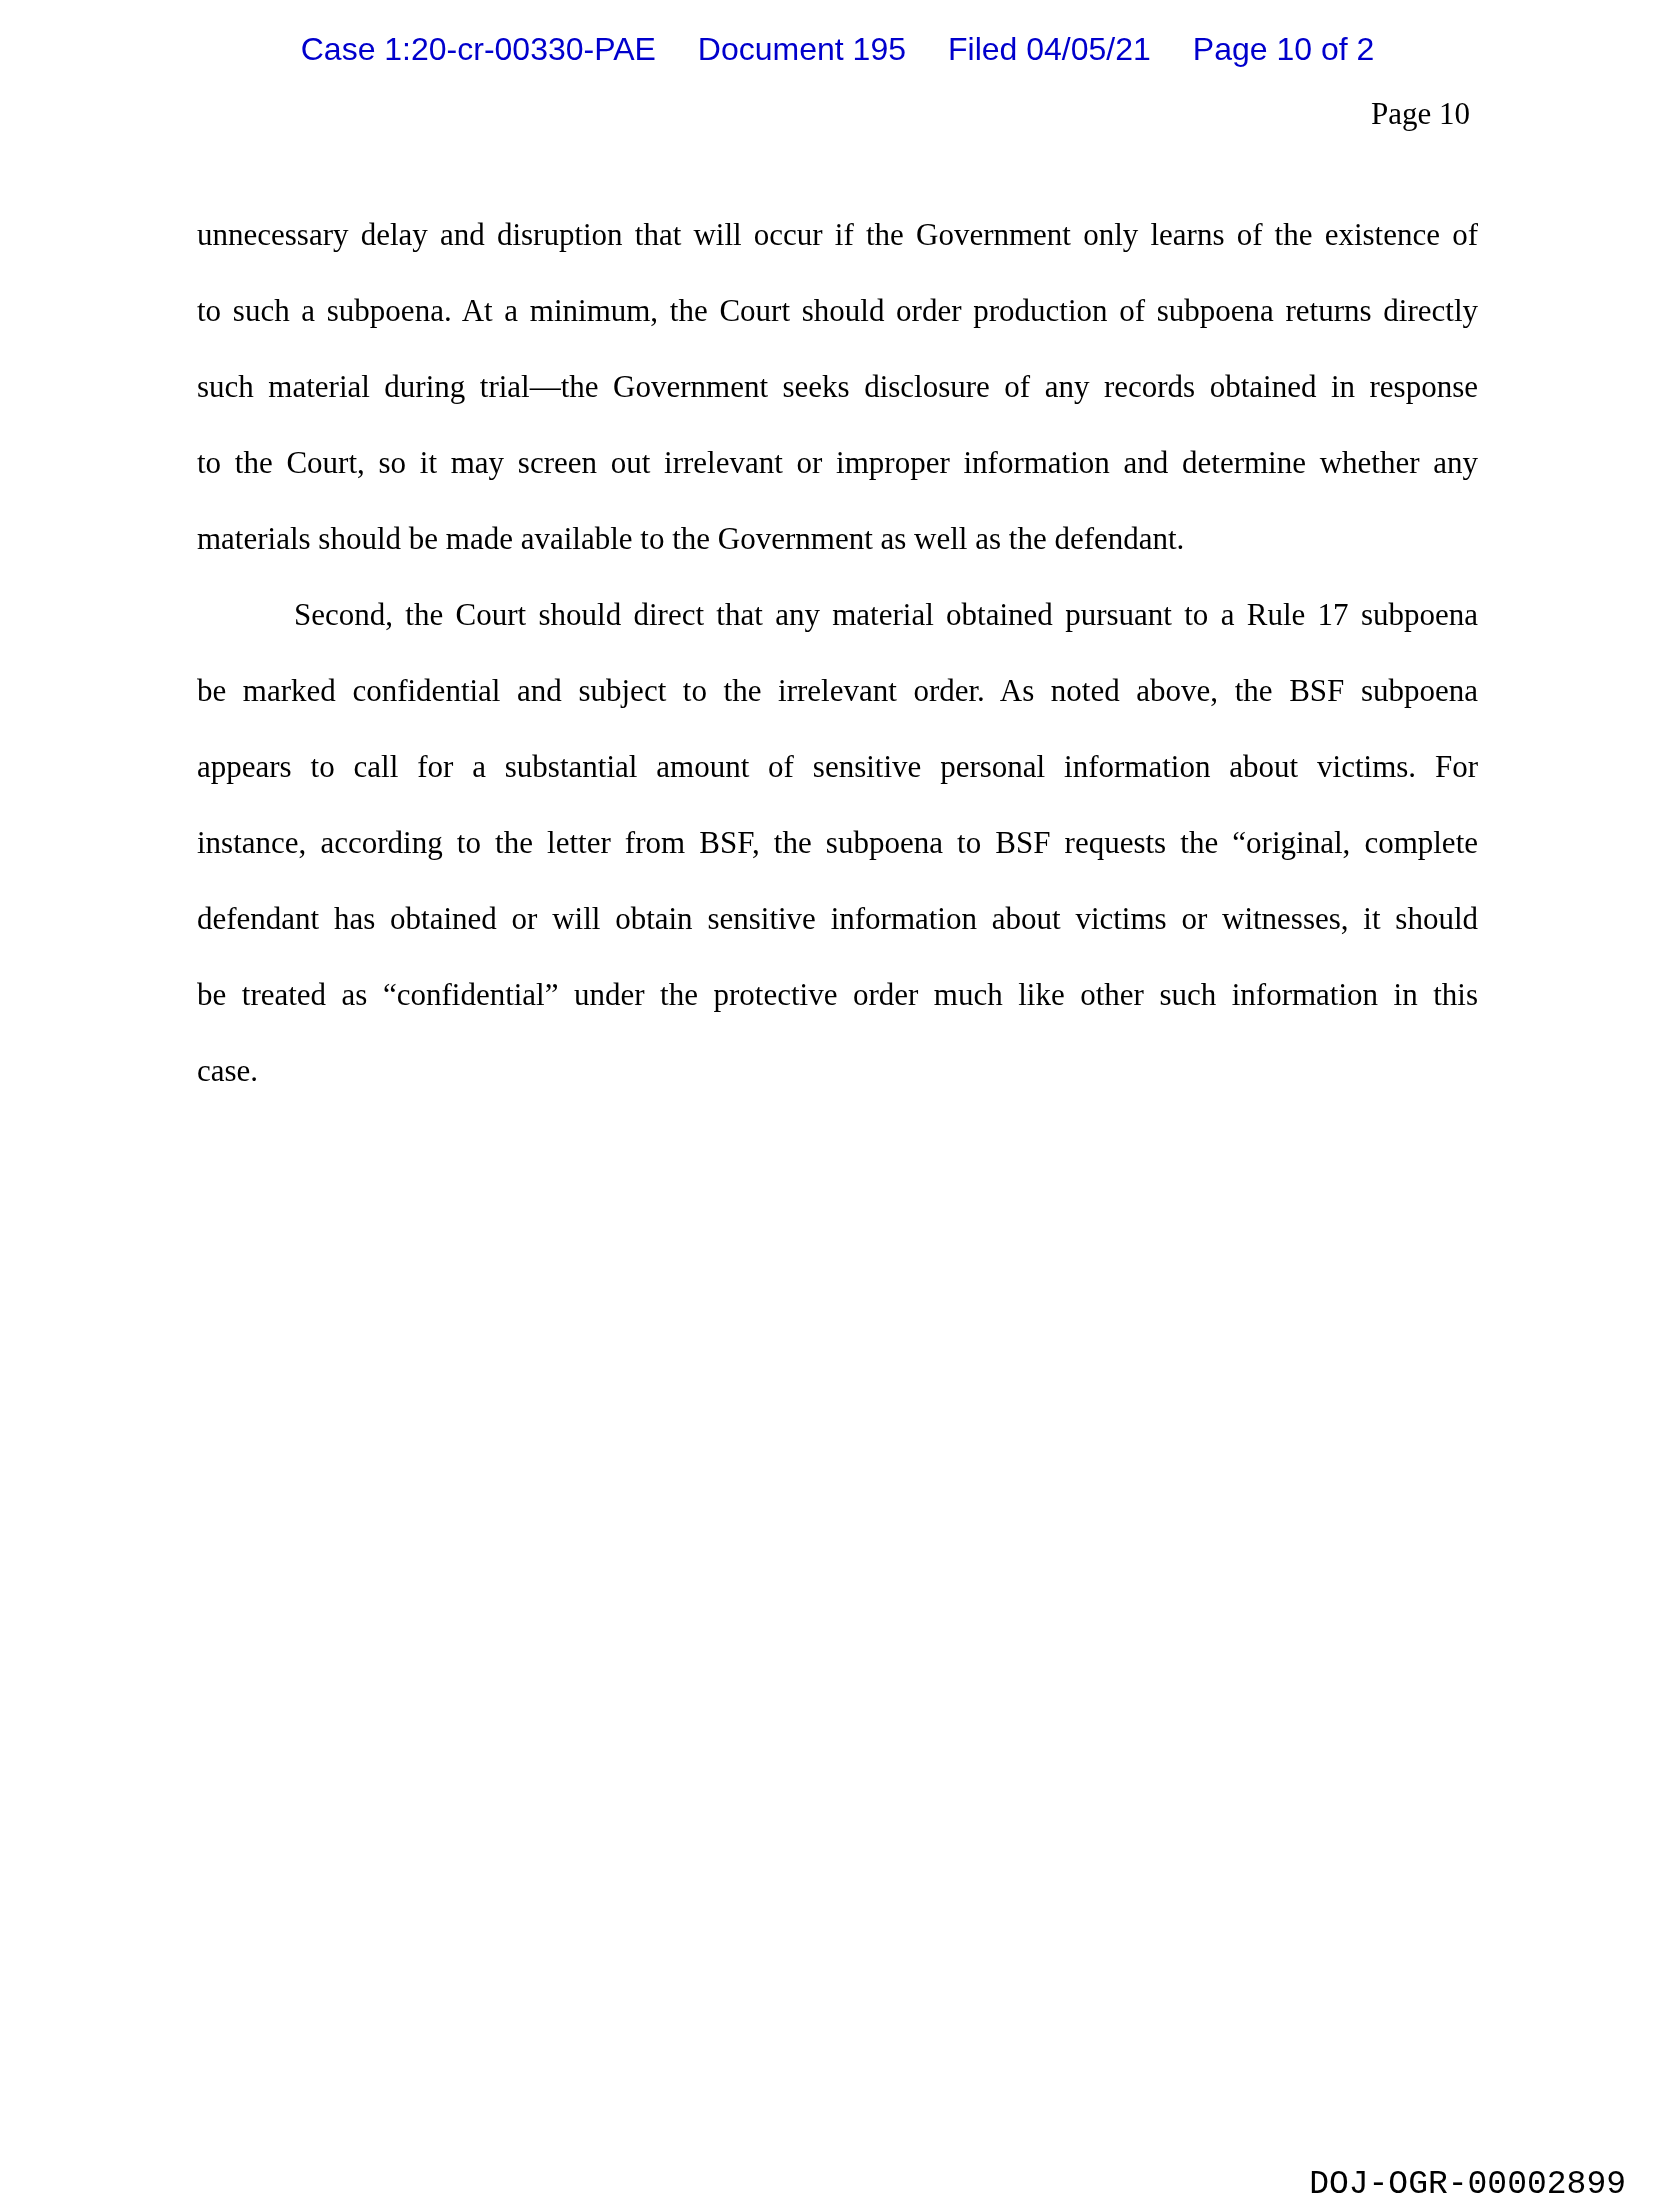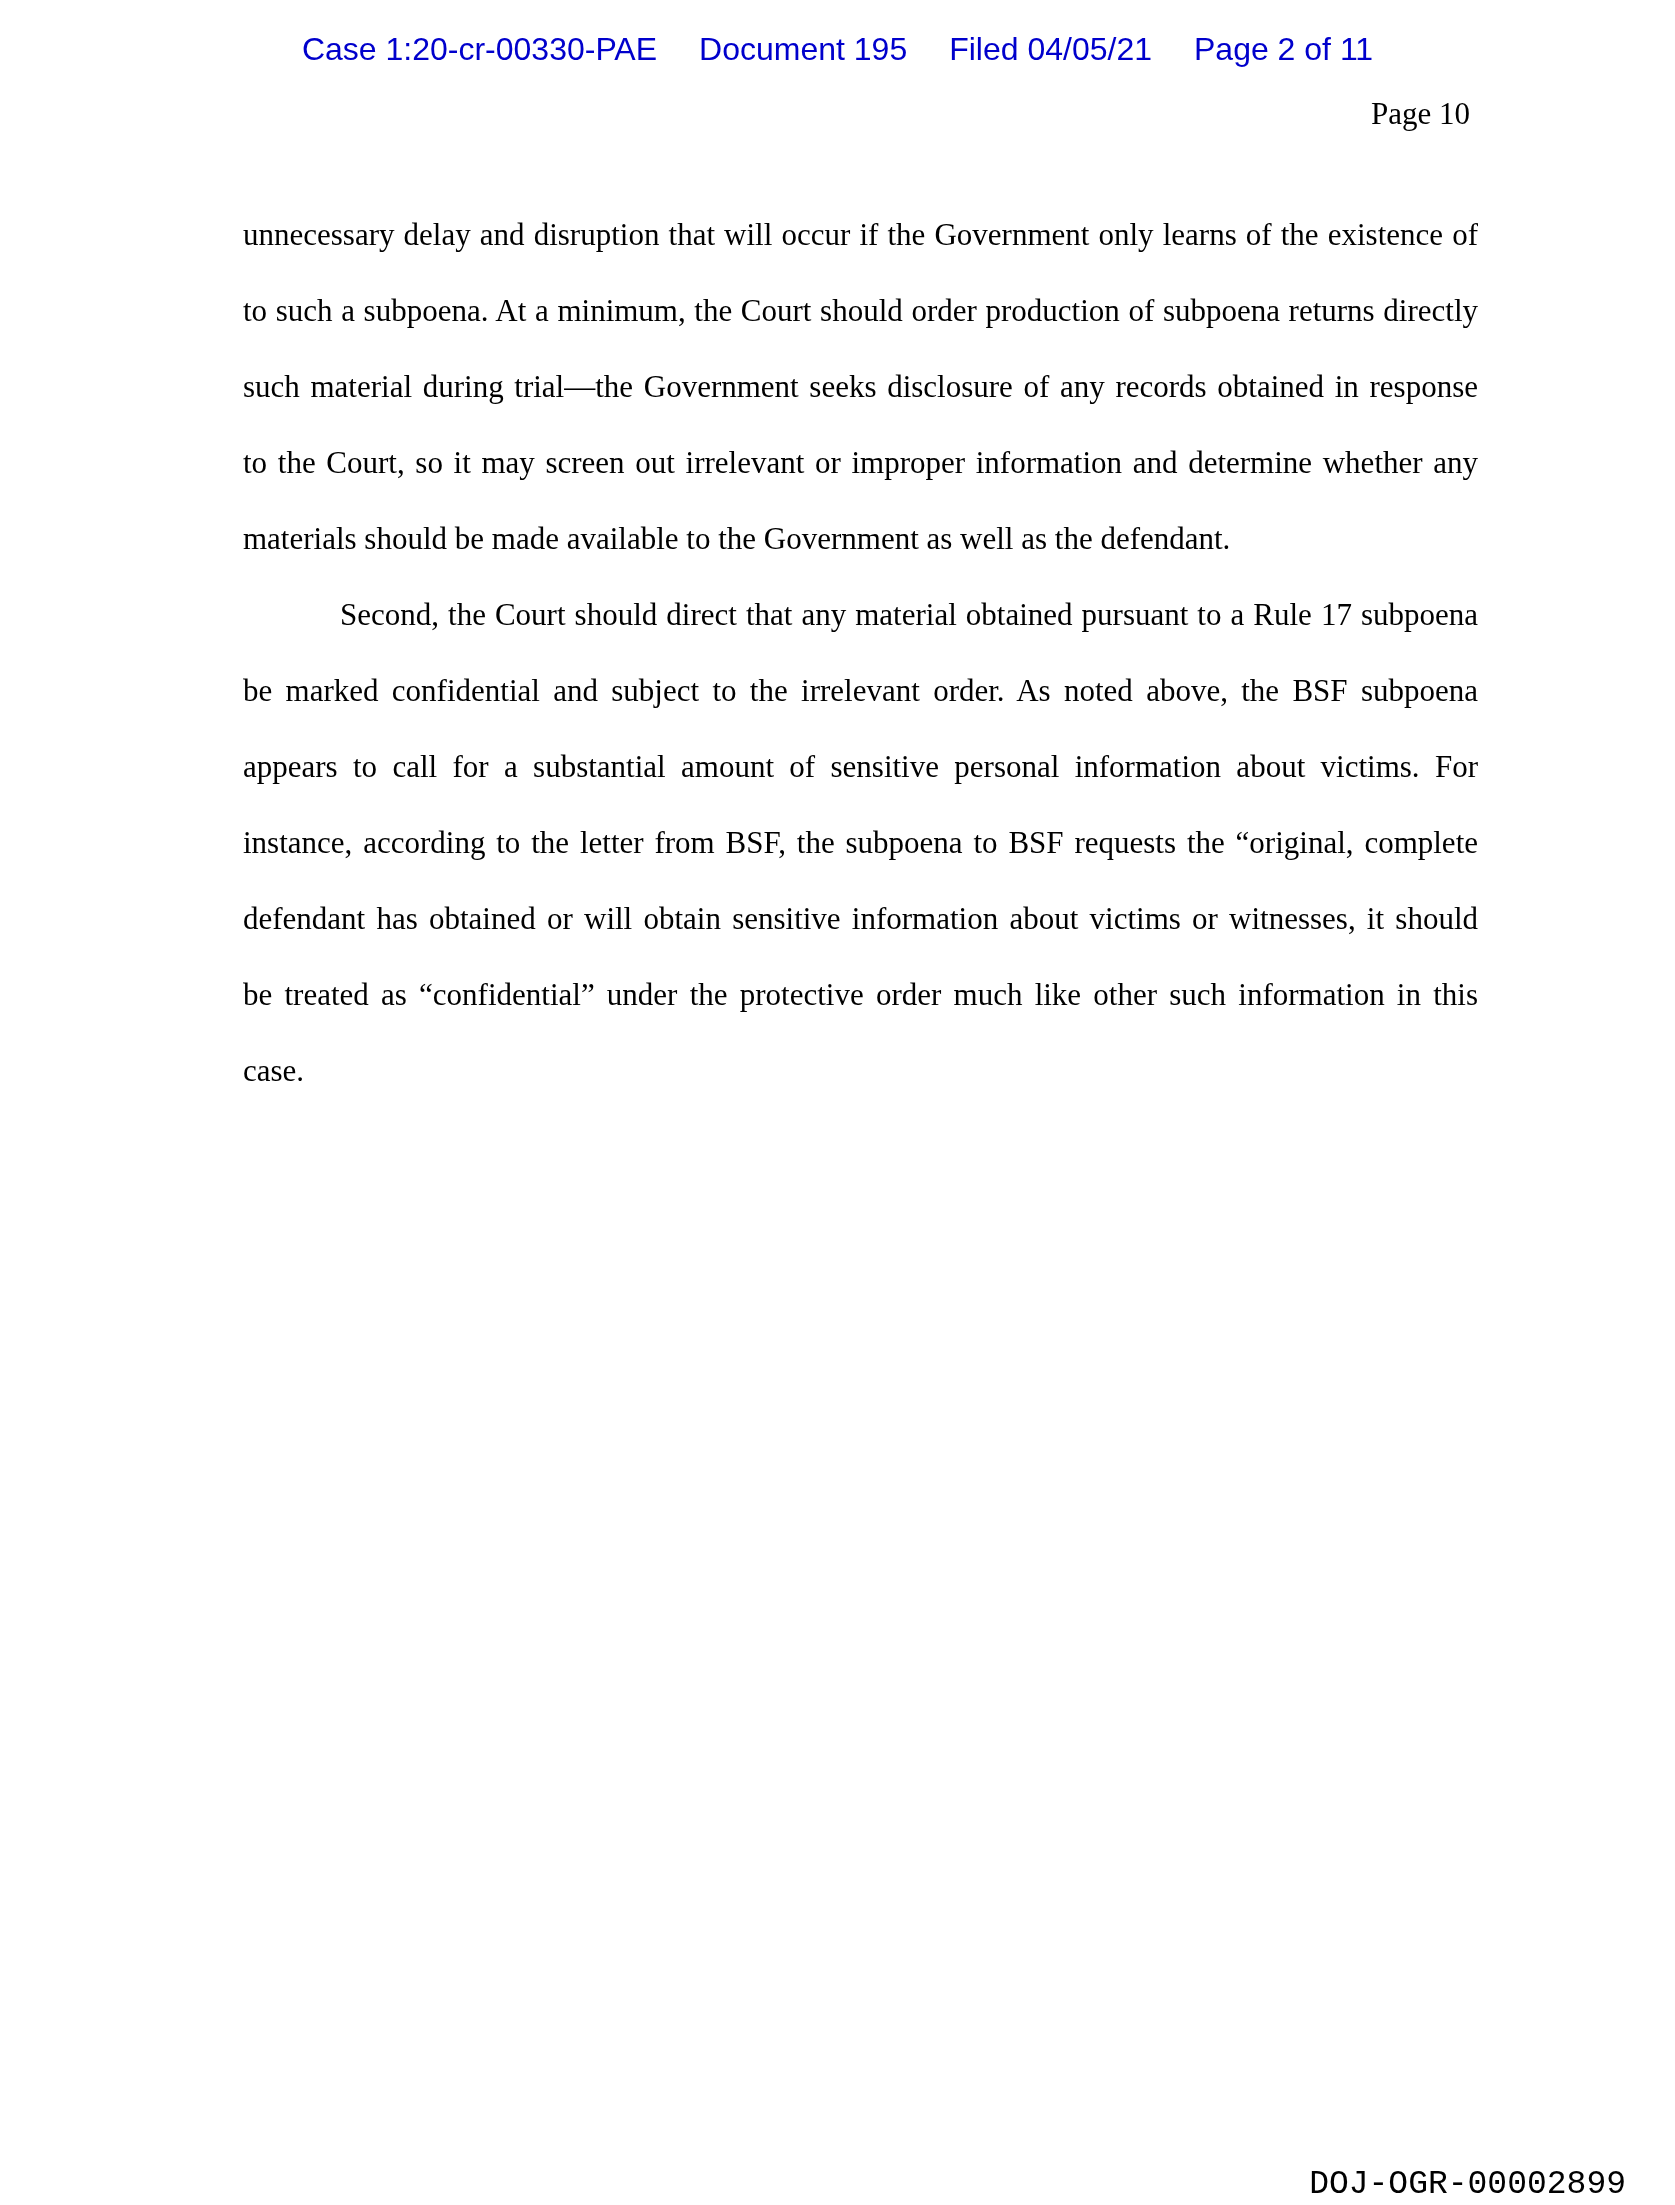"Page 2 of 11" span { text: 2 of 11 -> 10 of 2 }
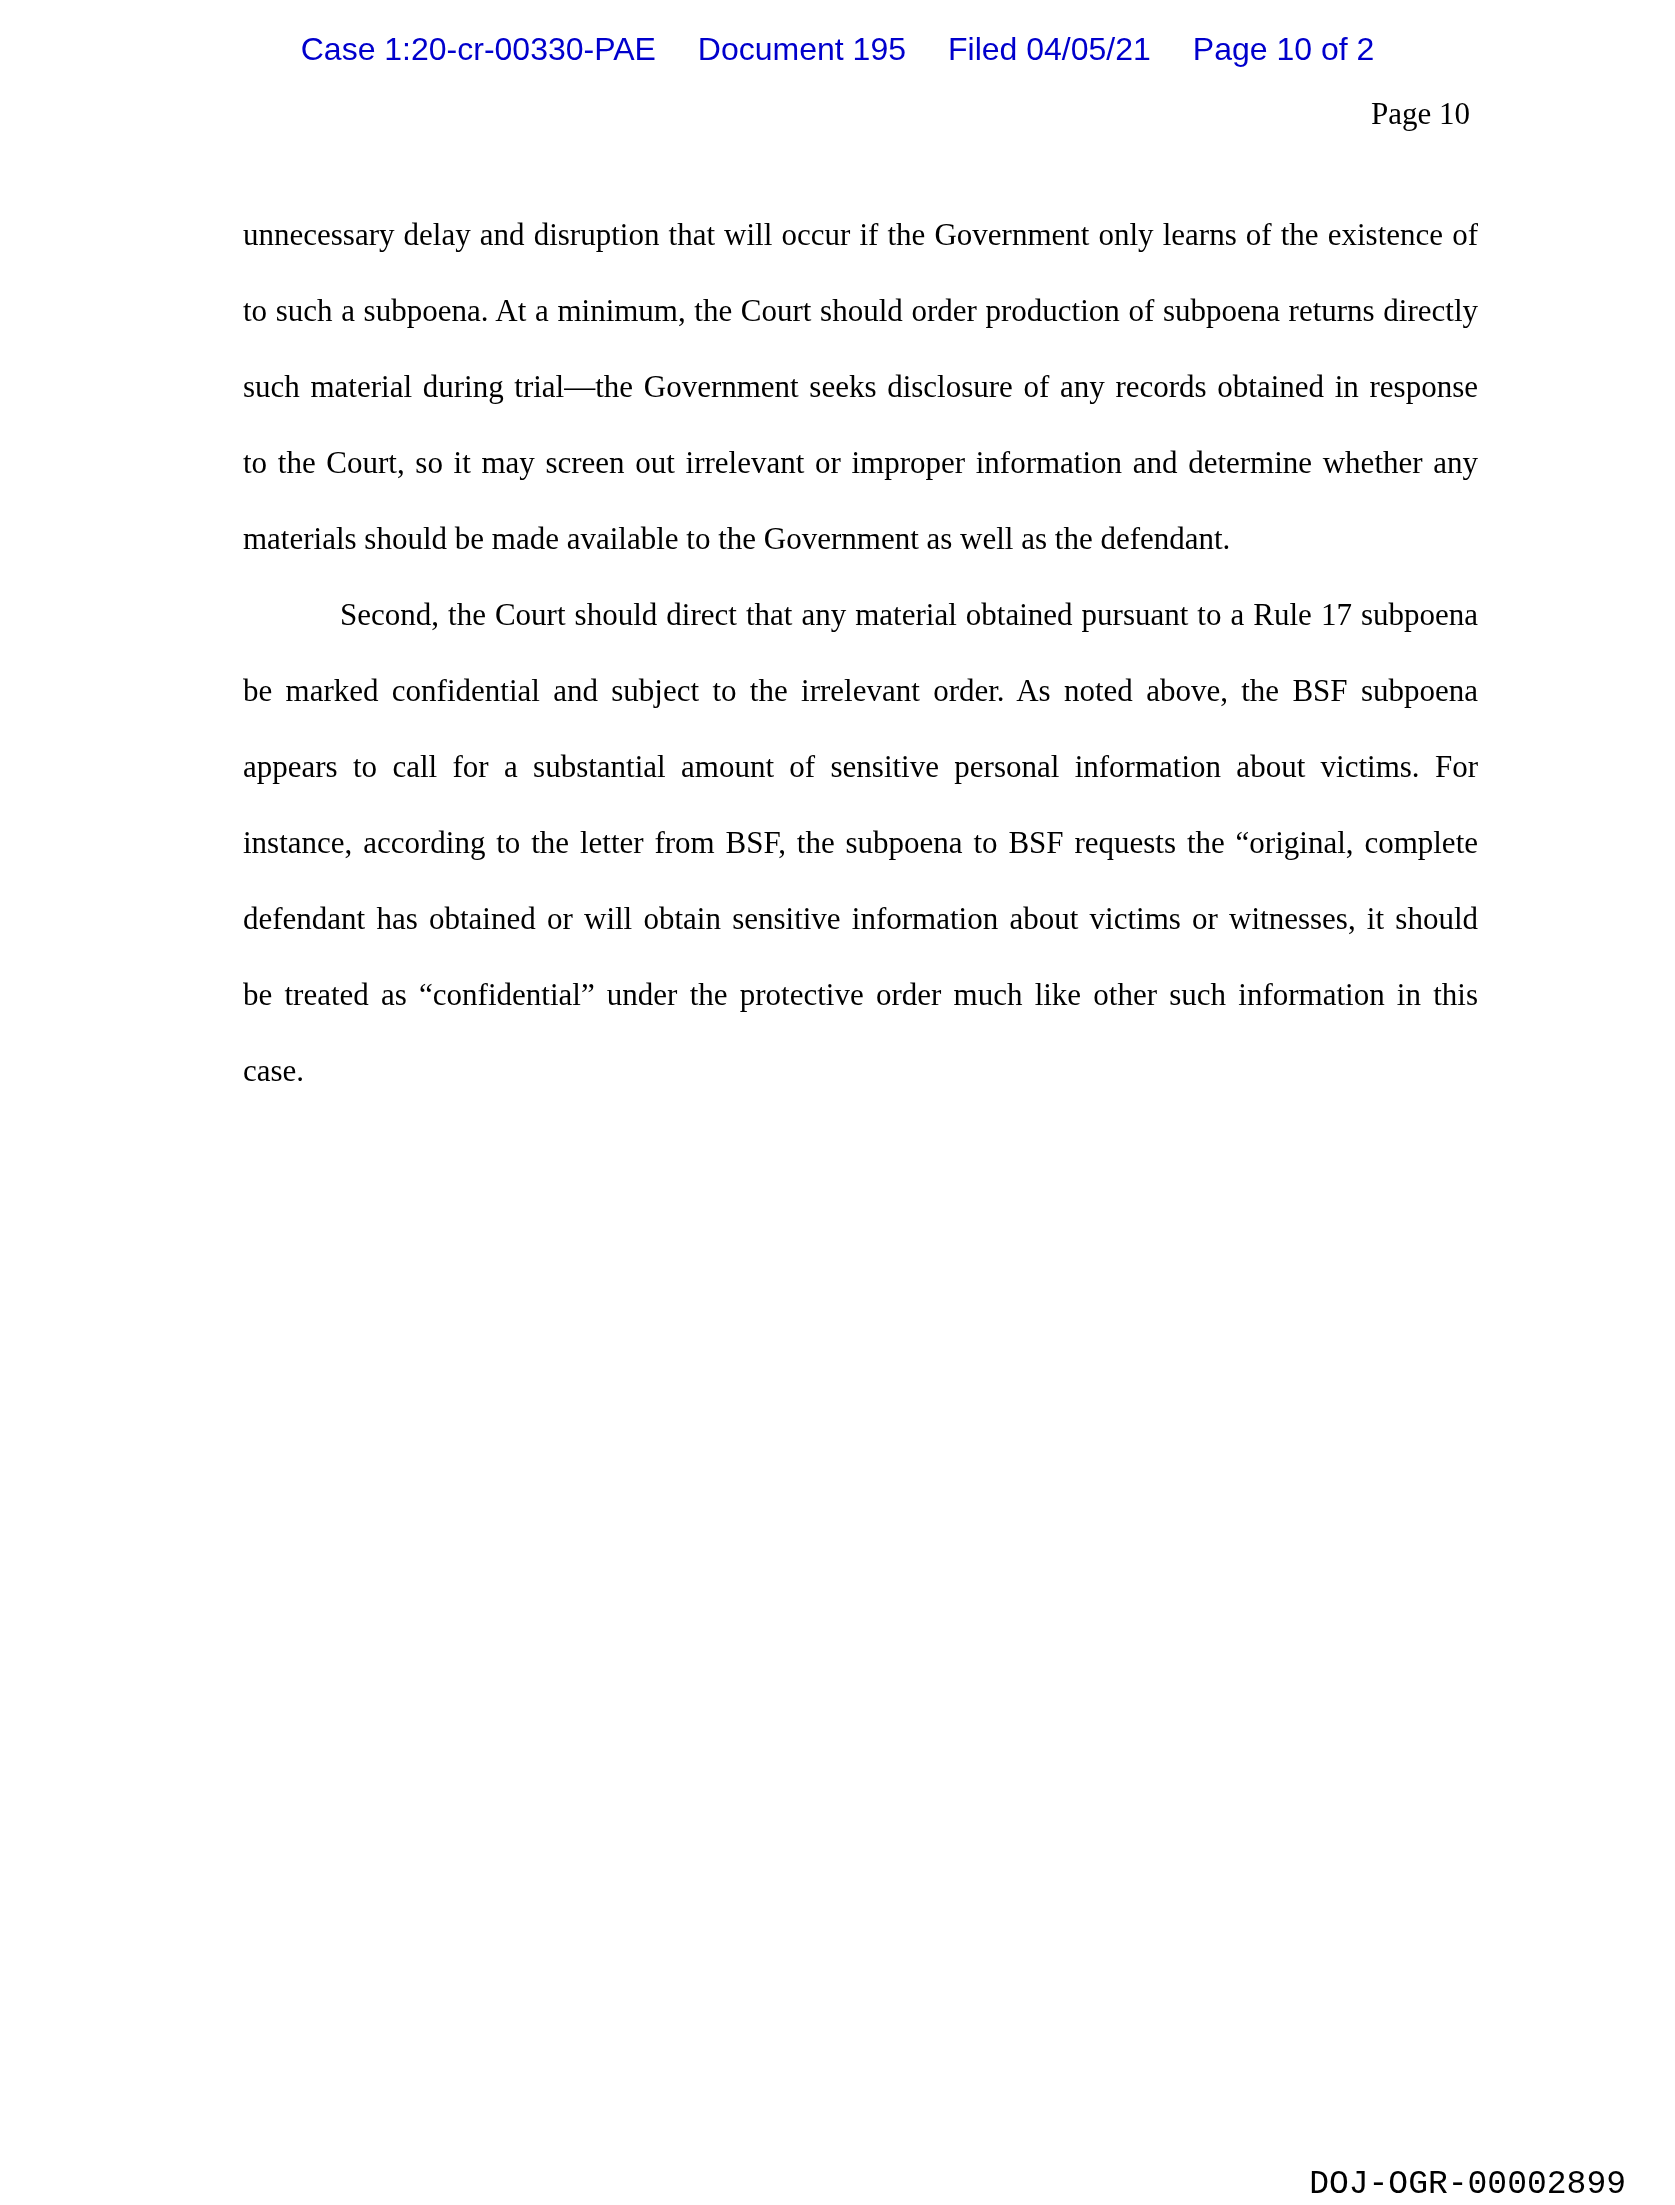"unnecessary delay and disruption that" .line { margin-left: 46px -> none }
